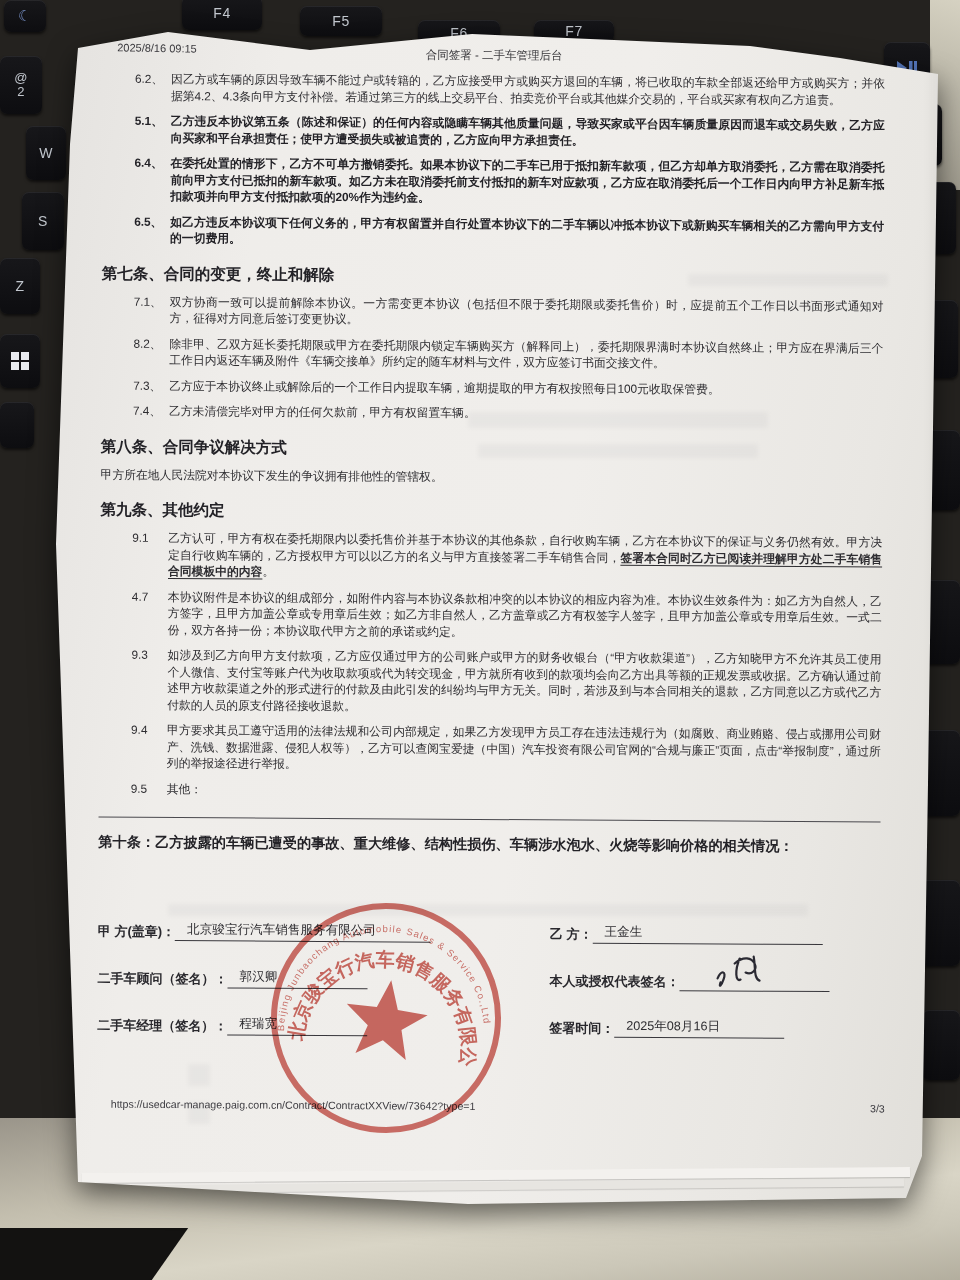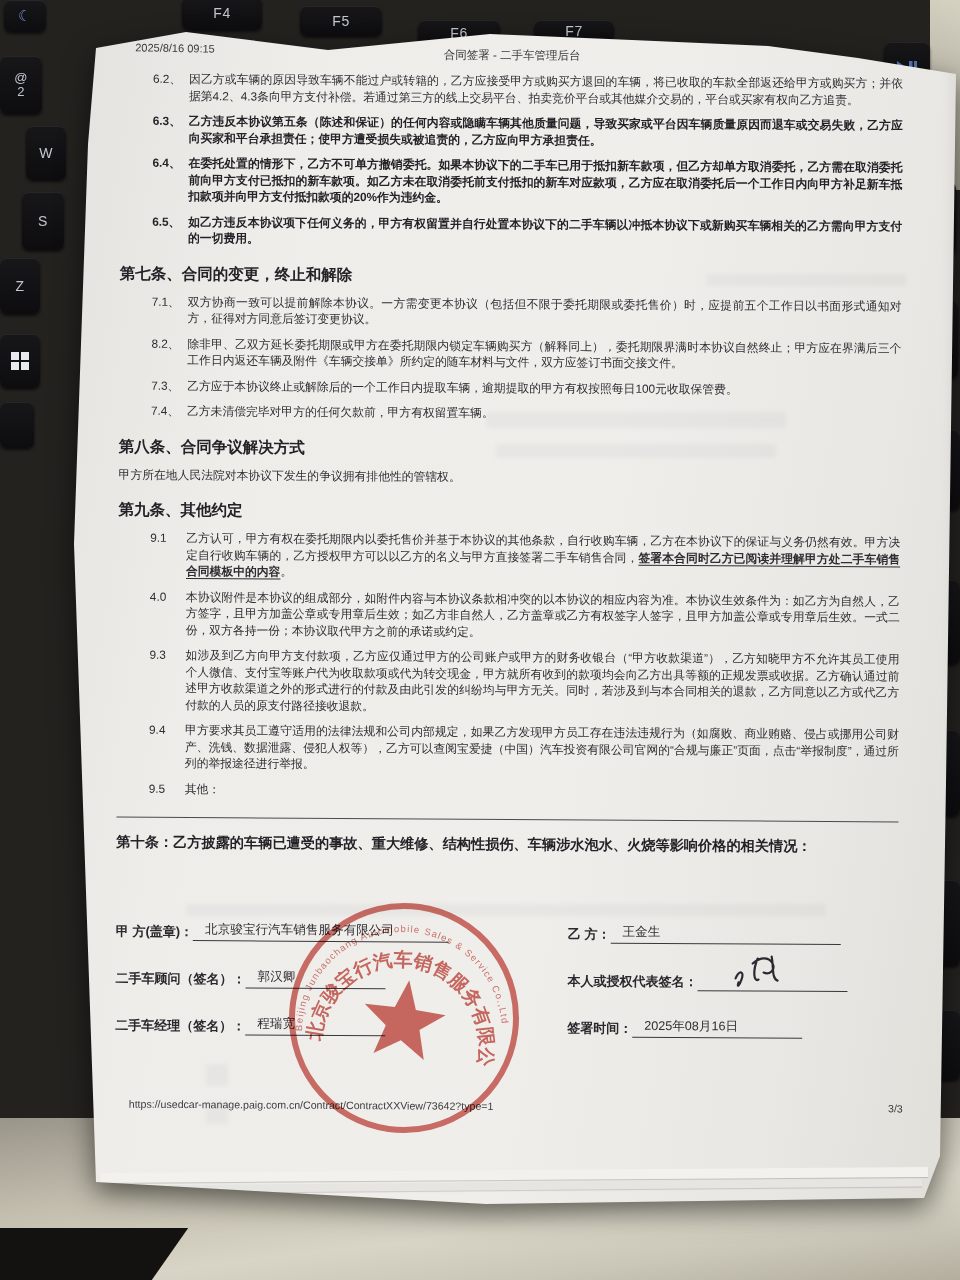"2025/8/16 09:15" .paper-wrap { left: 66px -> 48px }
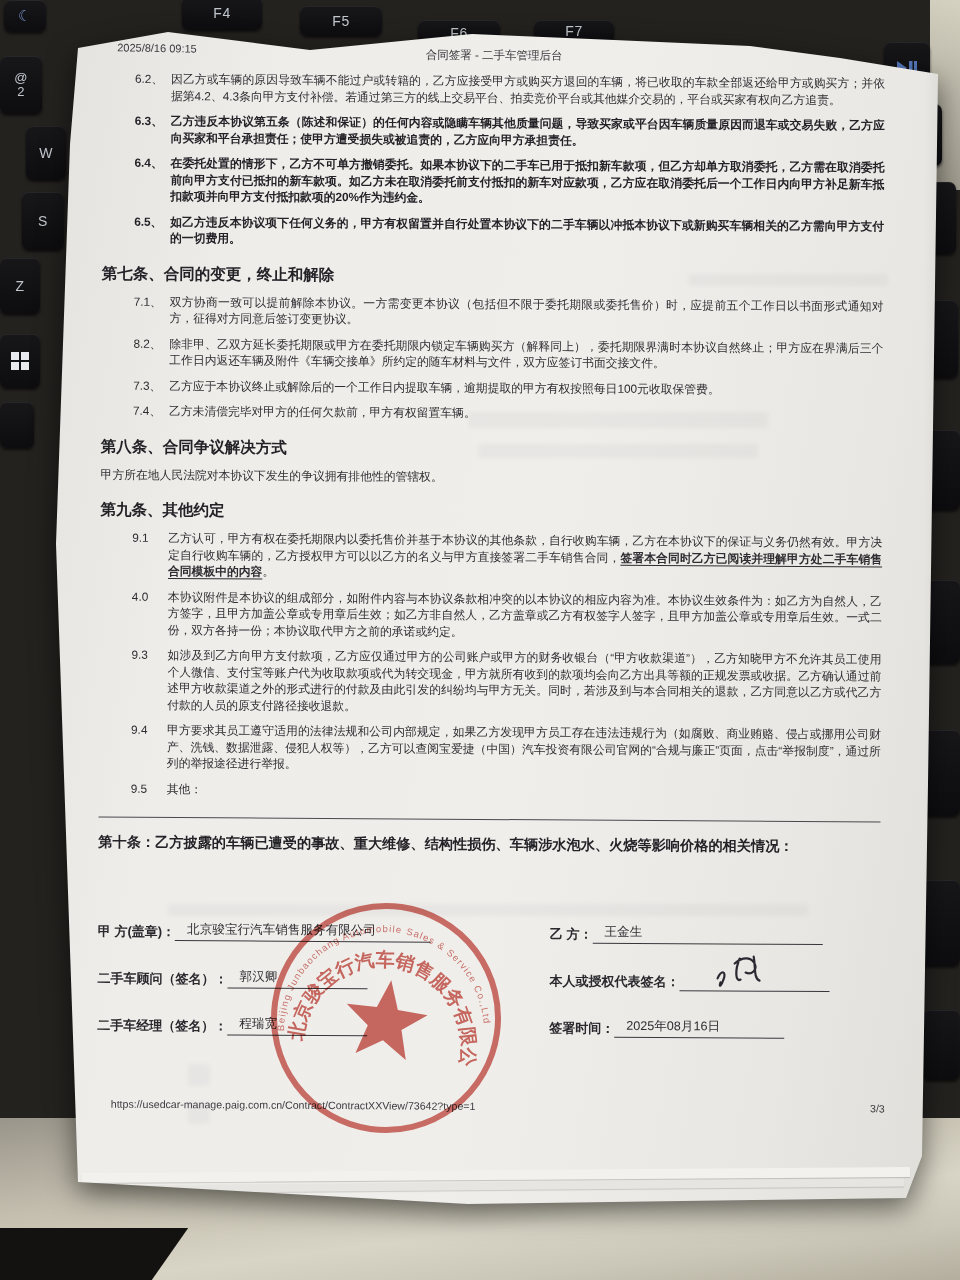"6.3、" span.cnum { text: 6.3 -> 5.1 }
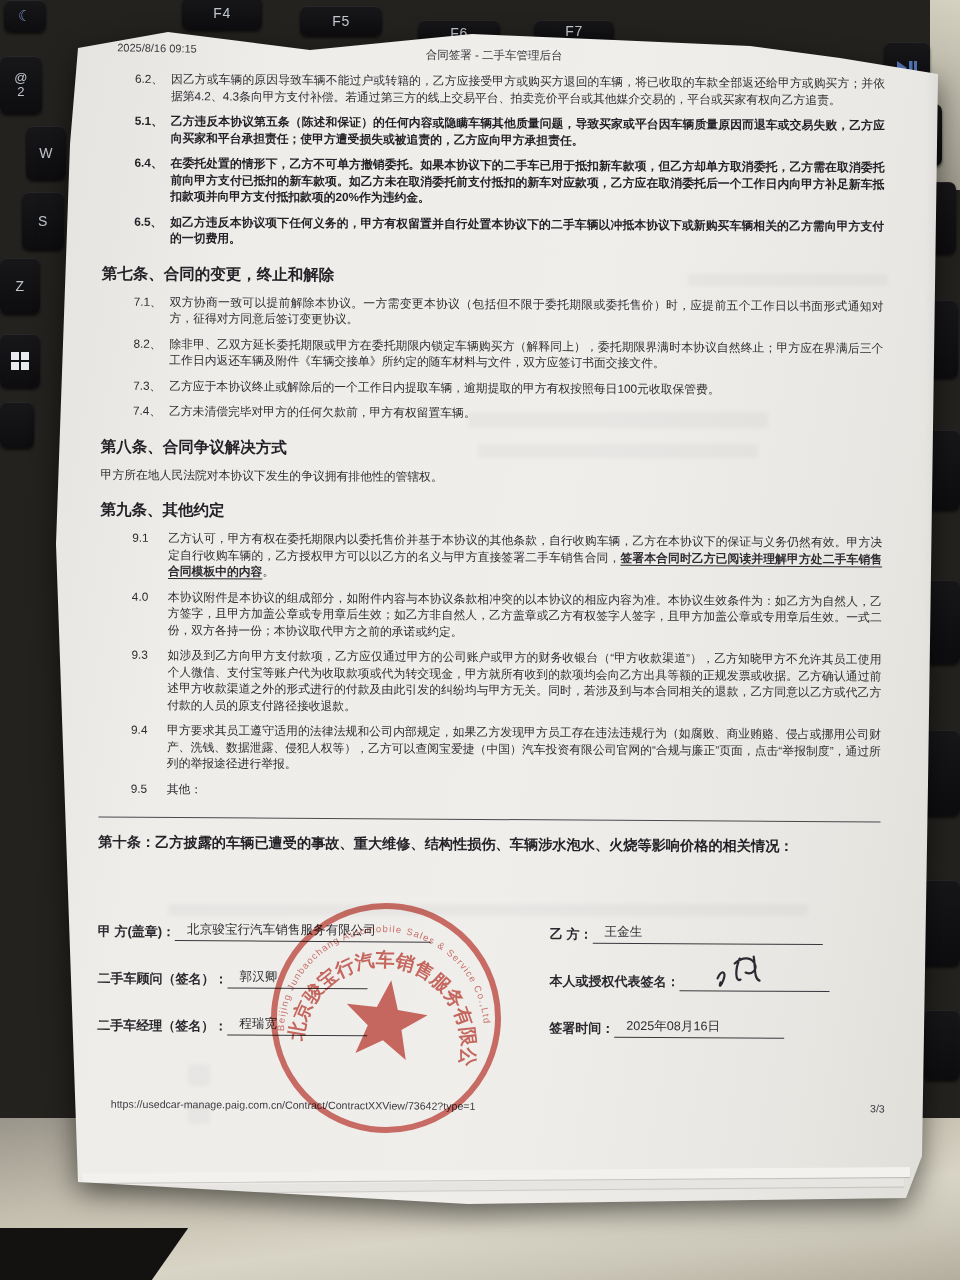"4.0" span.cnum { text: 4.0 -> 4.7 }
